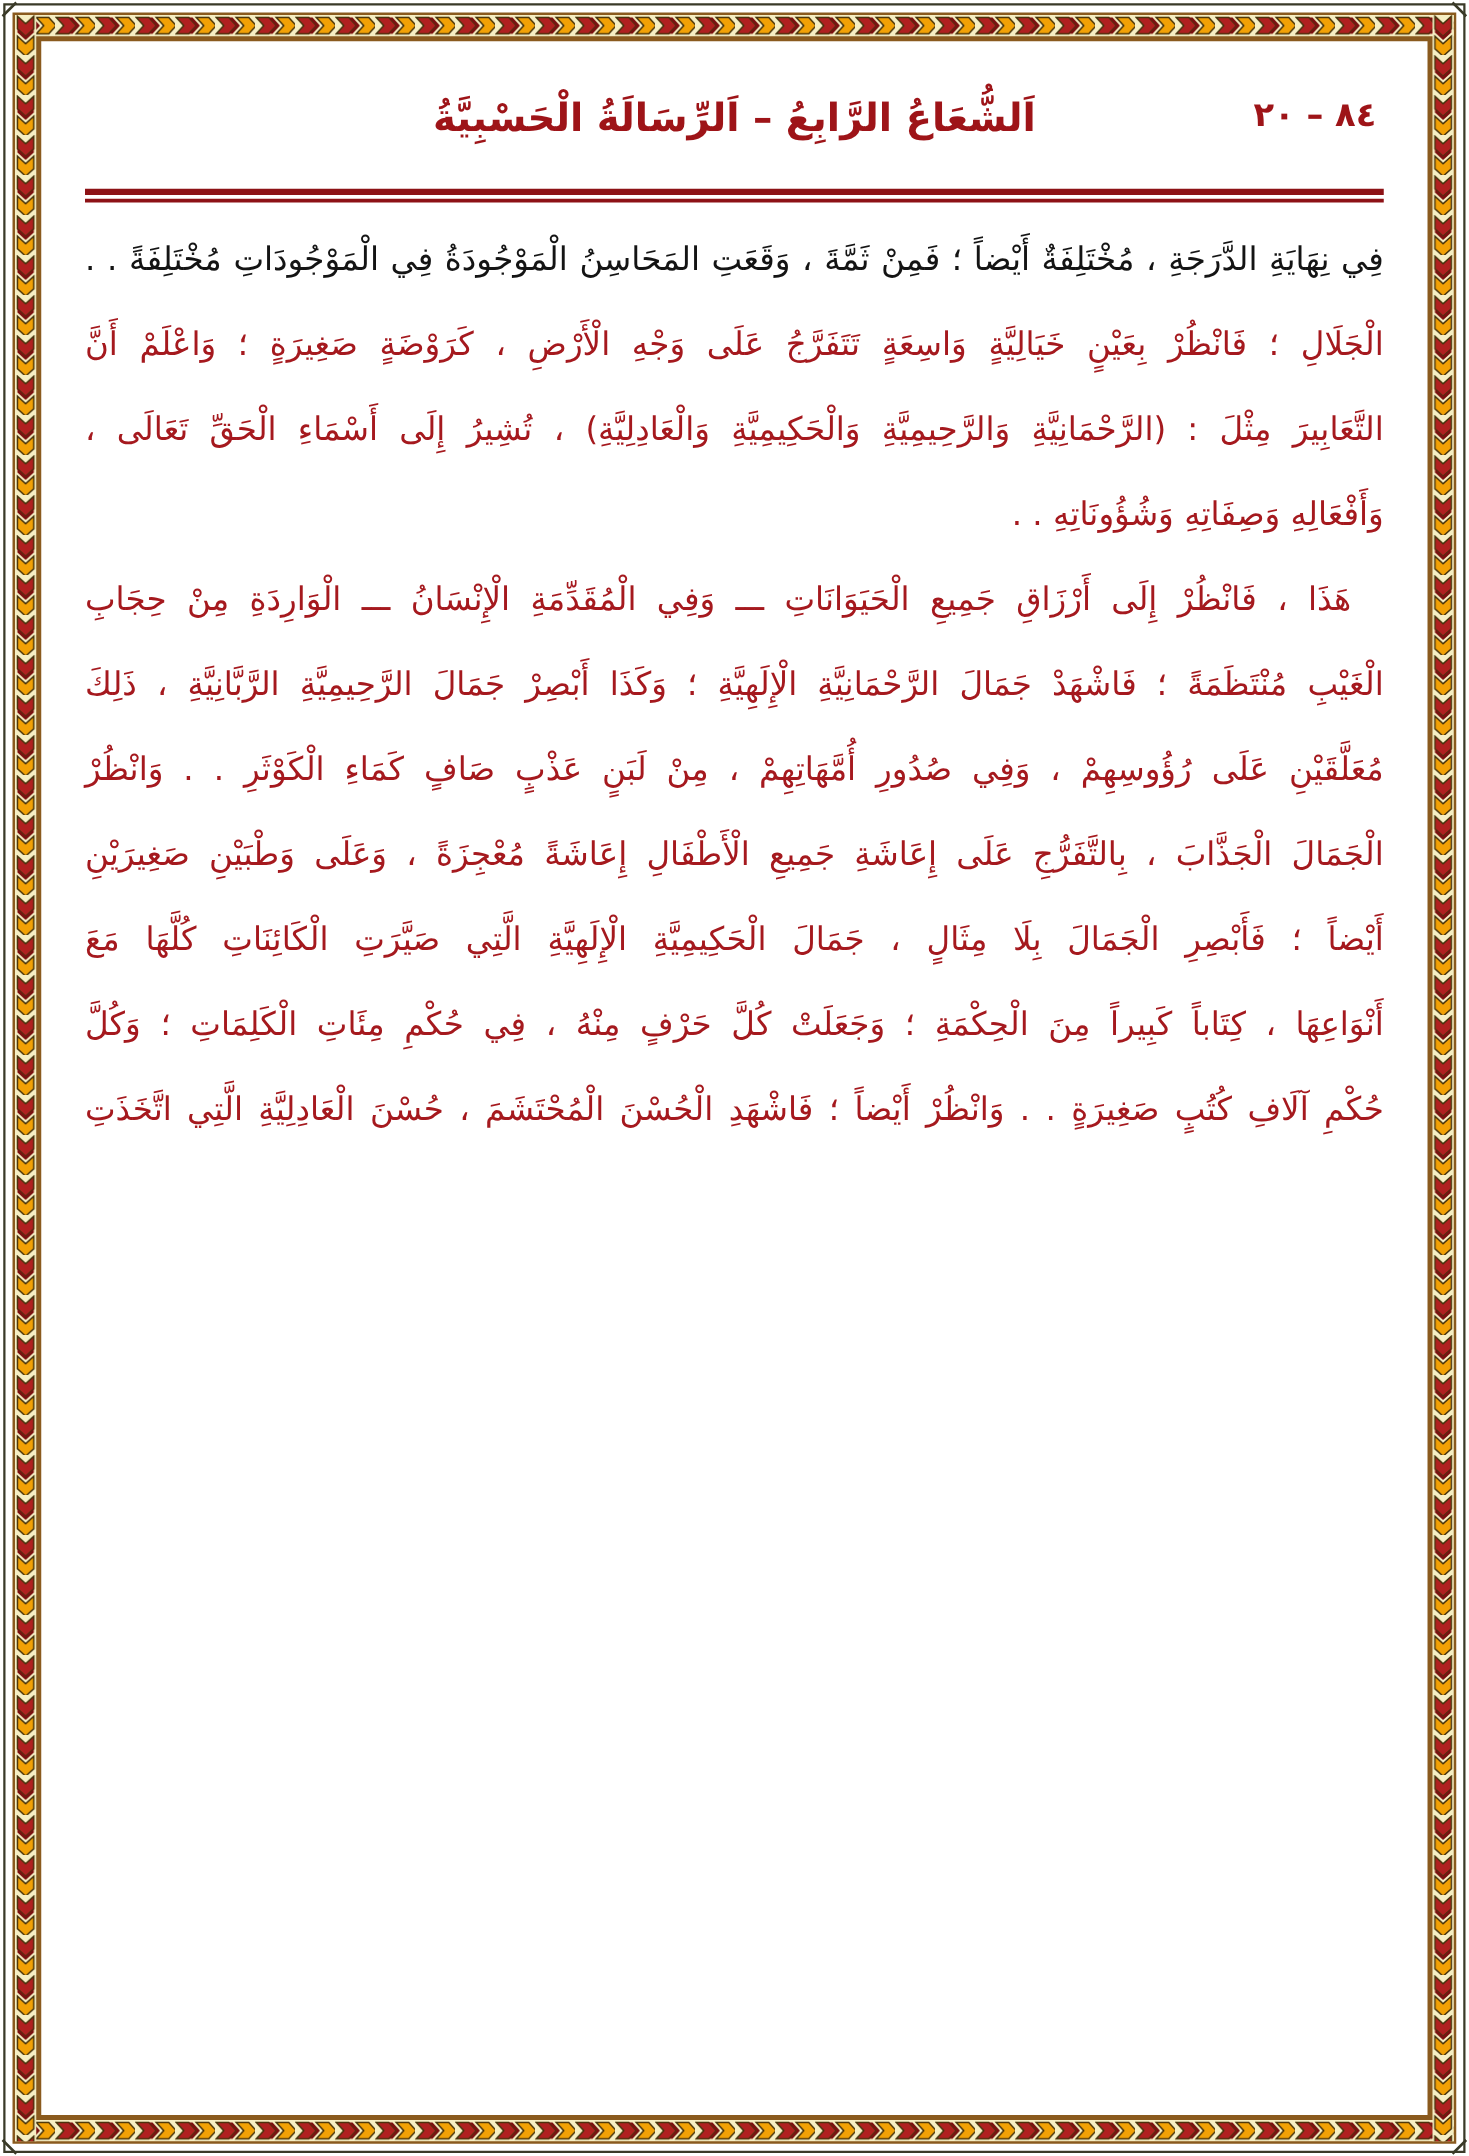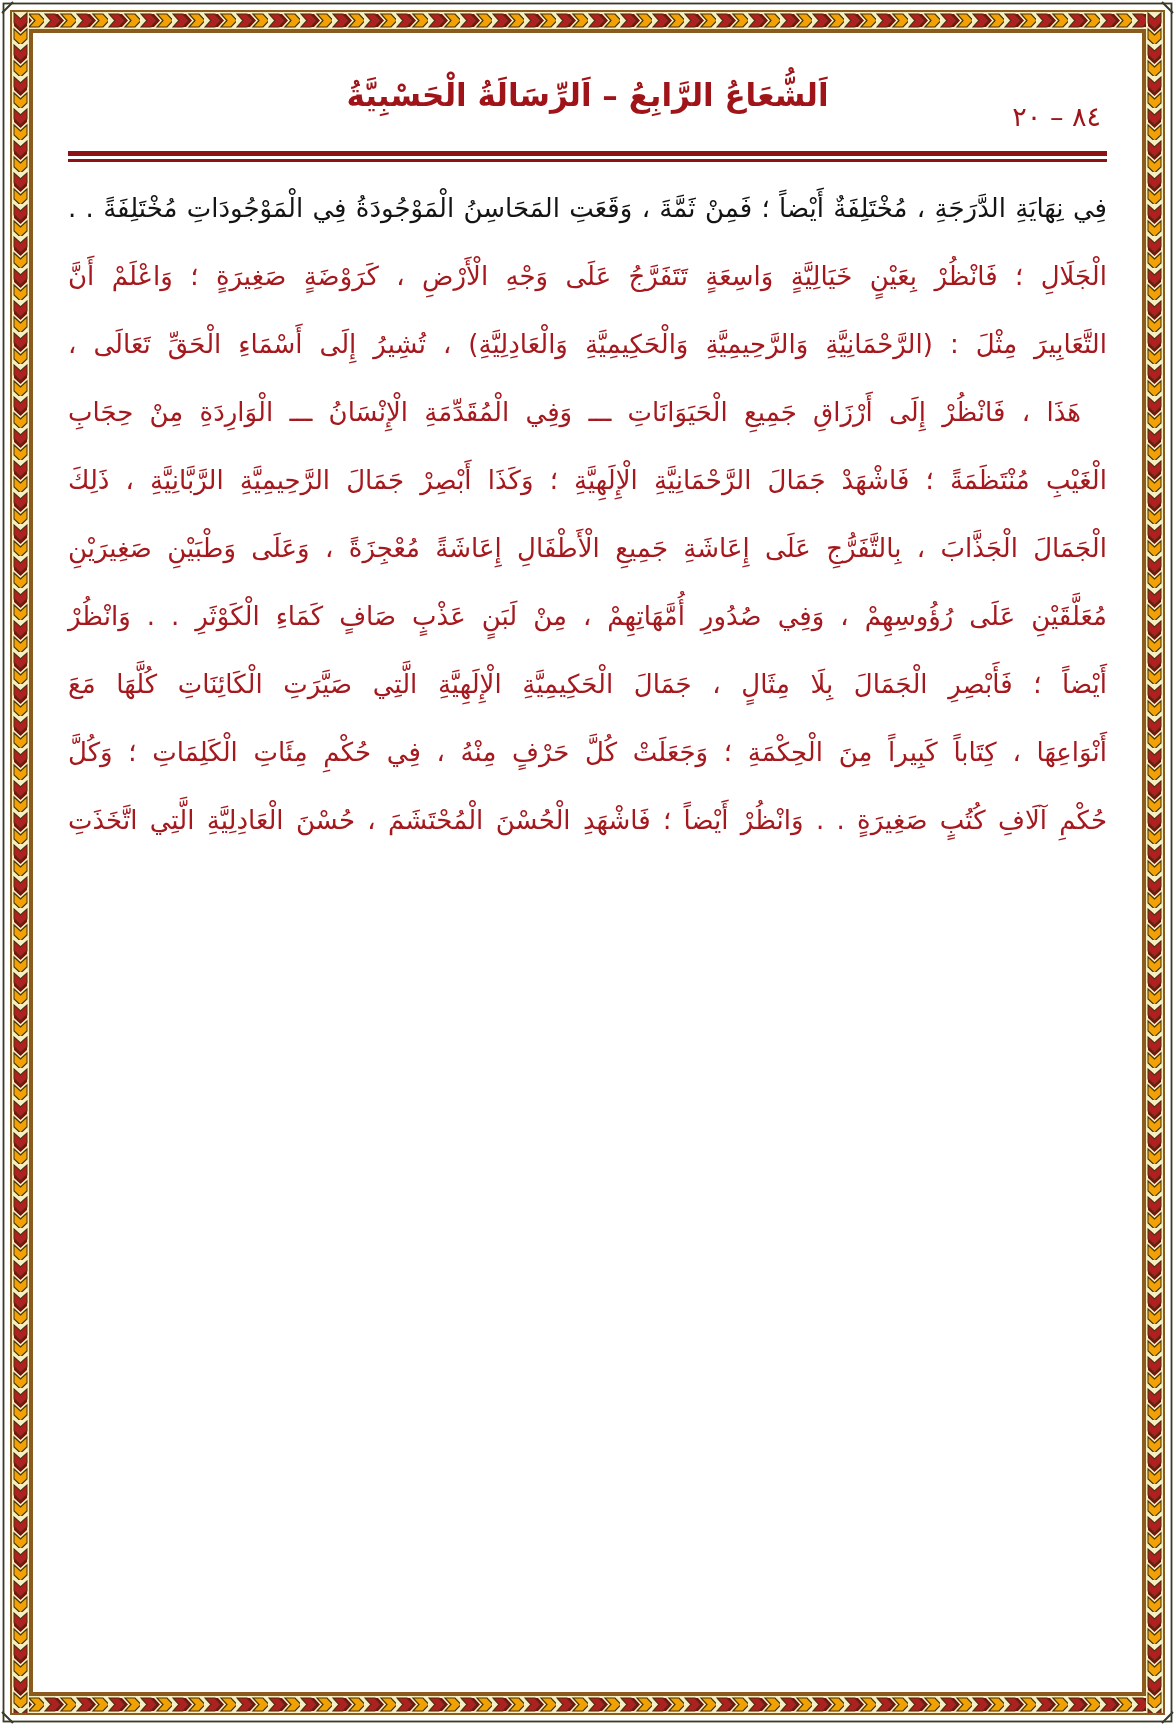"٨٤ – ٢٠" .page-number { font-weight: normal -> bold; top: 68px -> 44px }
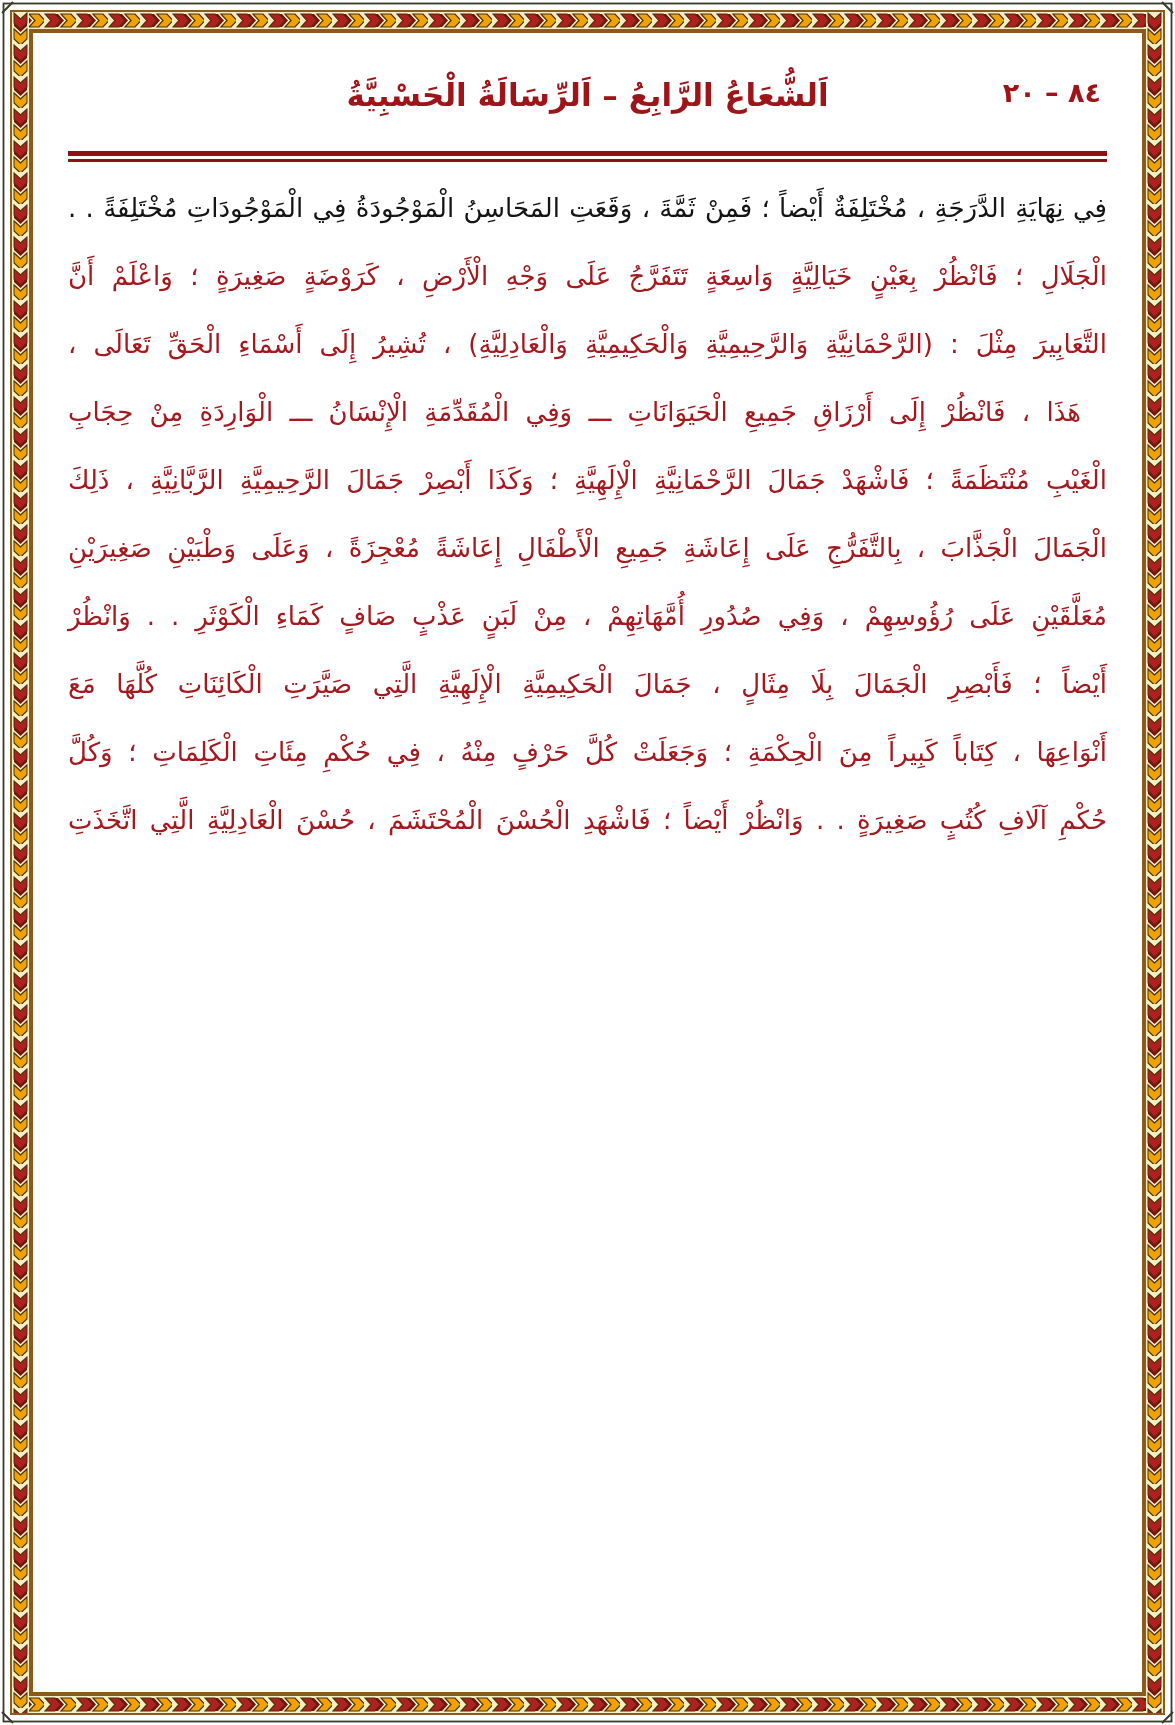"وَأَفْعَالِهِ وَصِفَاتِهِ وَشُؤُونَاتِهِ" p.text-line { html: none -> <p>وَأَفْعَالِهِ وَصِفَاتِهِ وَشُؤُونَاتِهِ . .</p> }
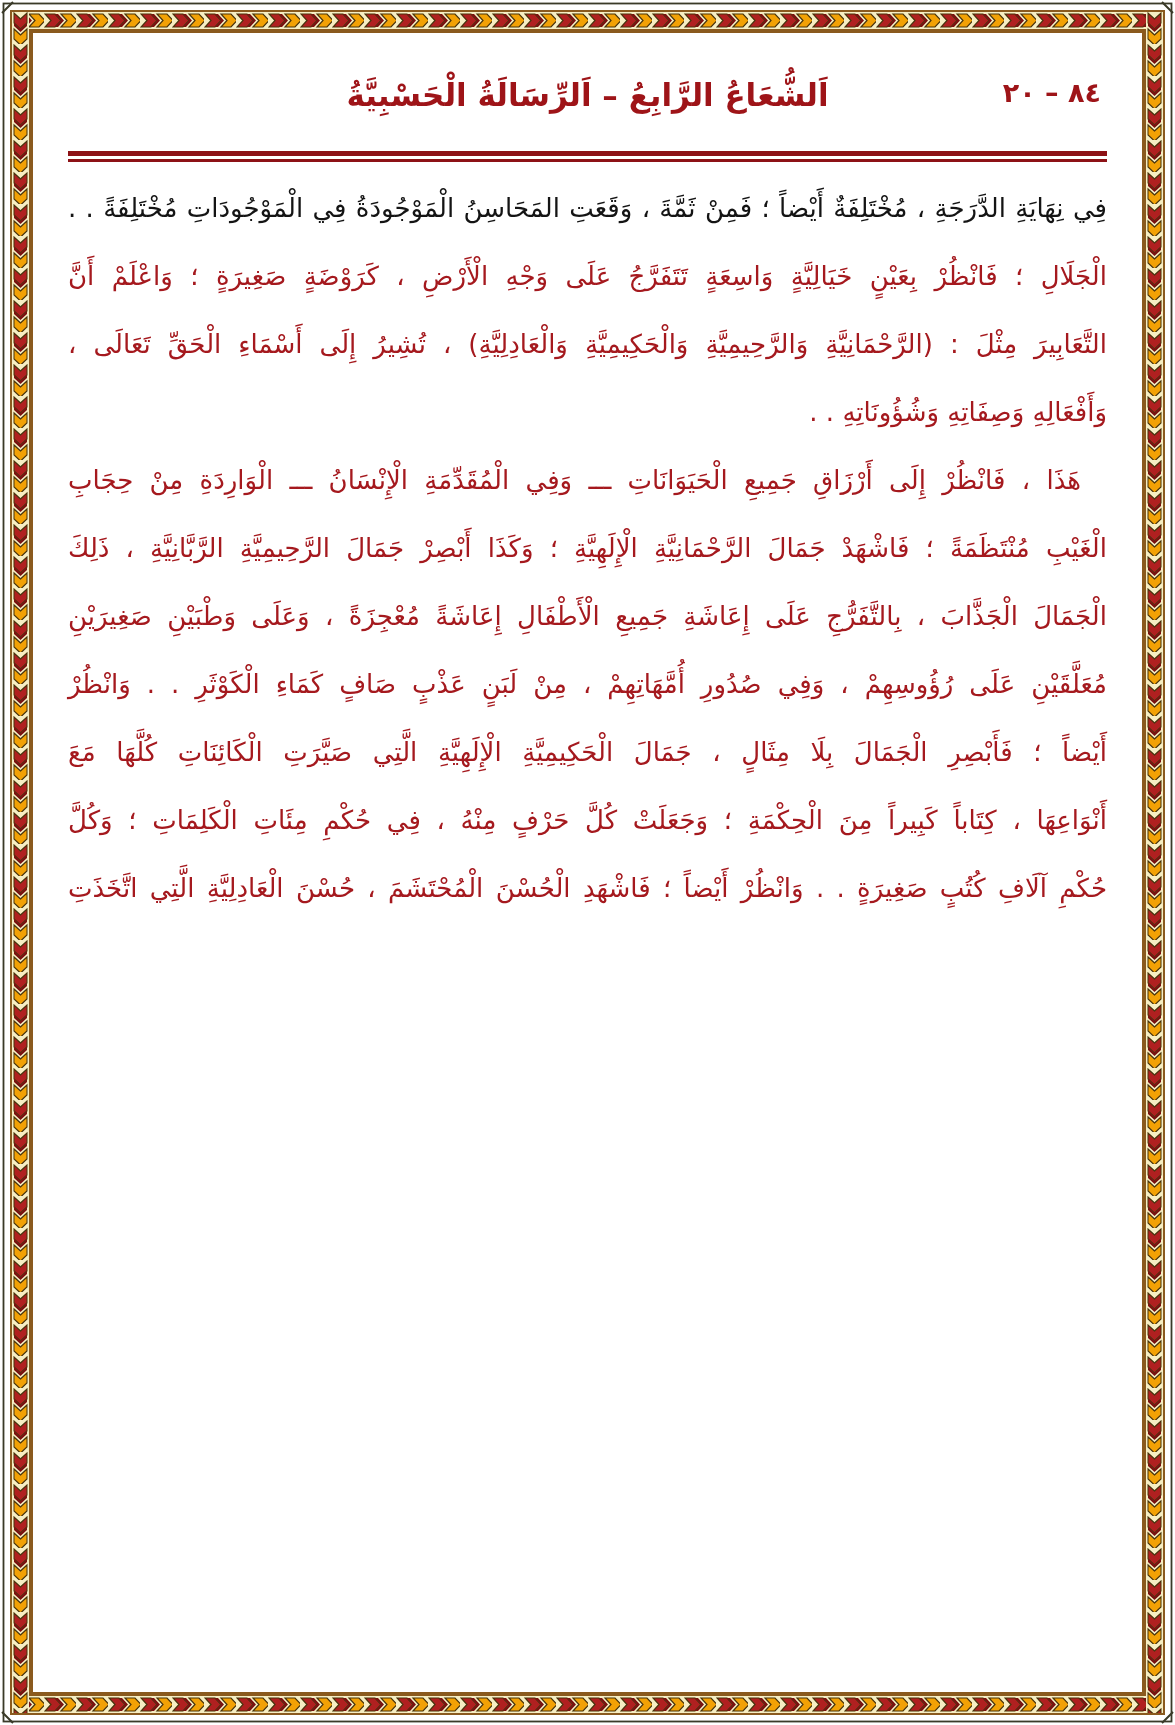"الْجَمَالَ الْجَذَّابَ ، بِالتَّفَرُّجِ" p.text-line { order: before "مُعَلَّقَيْنِ عَلَى رُؤُوسِهِمْ ، وَفِي" -> after "مُعَلَّقَيْنِ عَلَى رُؤُوسِهِمْ ، وَفِي" }
